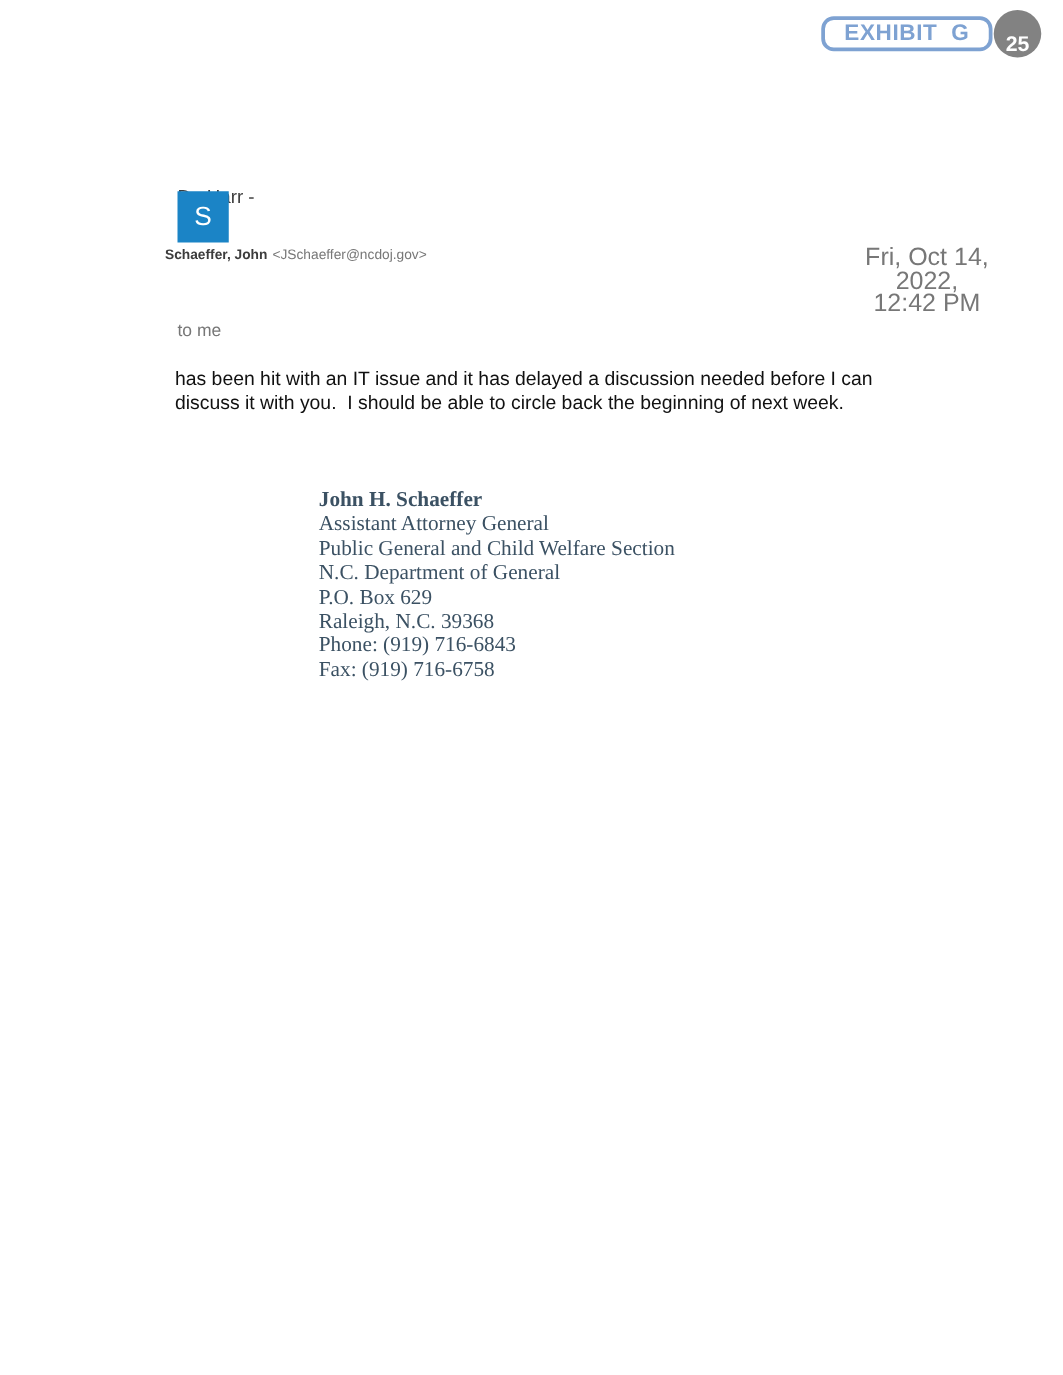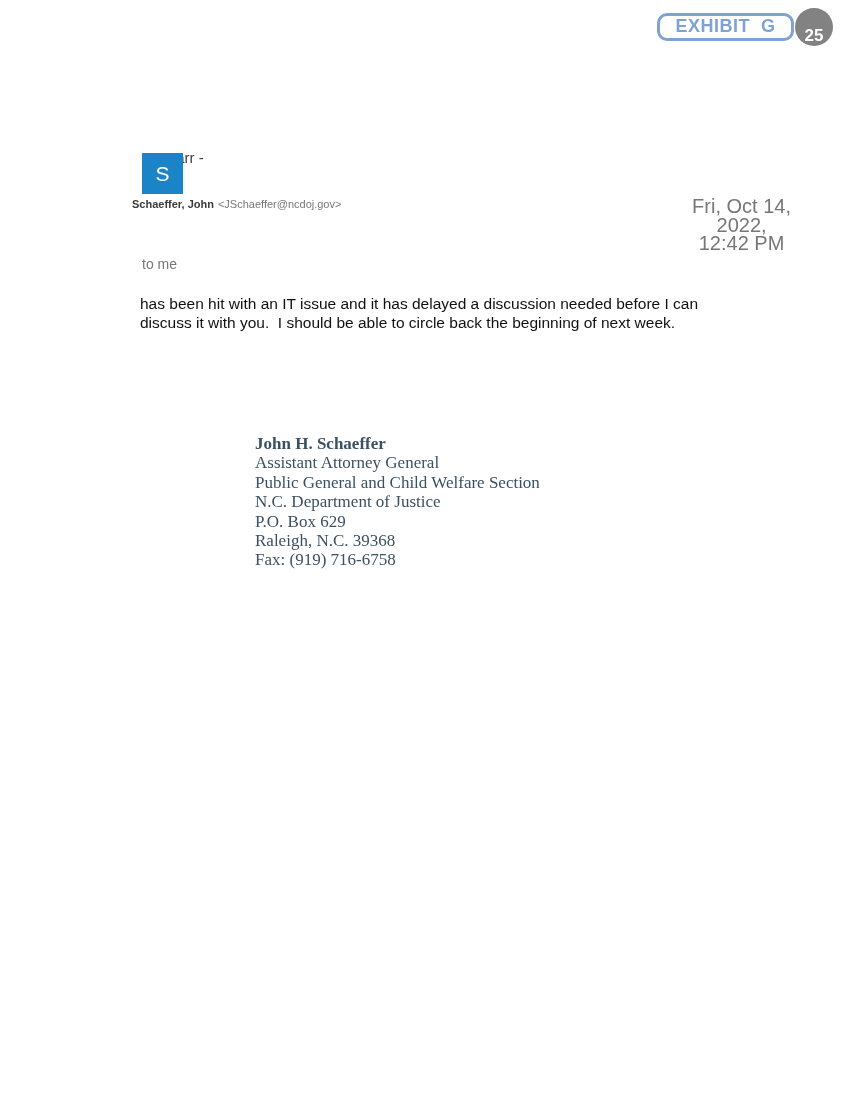"John H. Schaeffer" .signature { margin-top: 44px -> none }
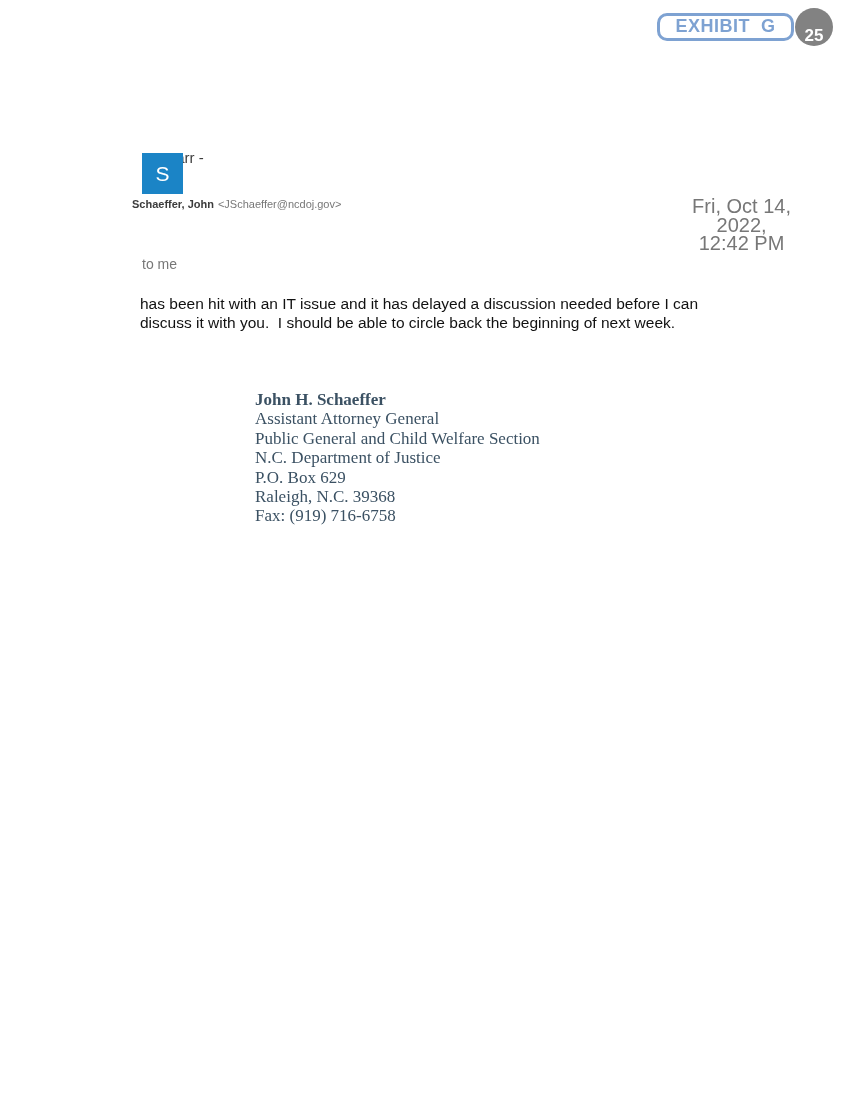"N.C. Department of Justice" div { text: Justice -> General }
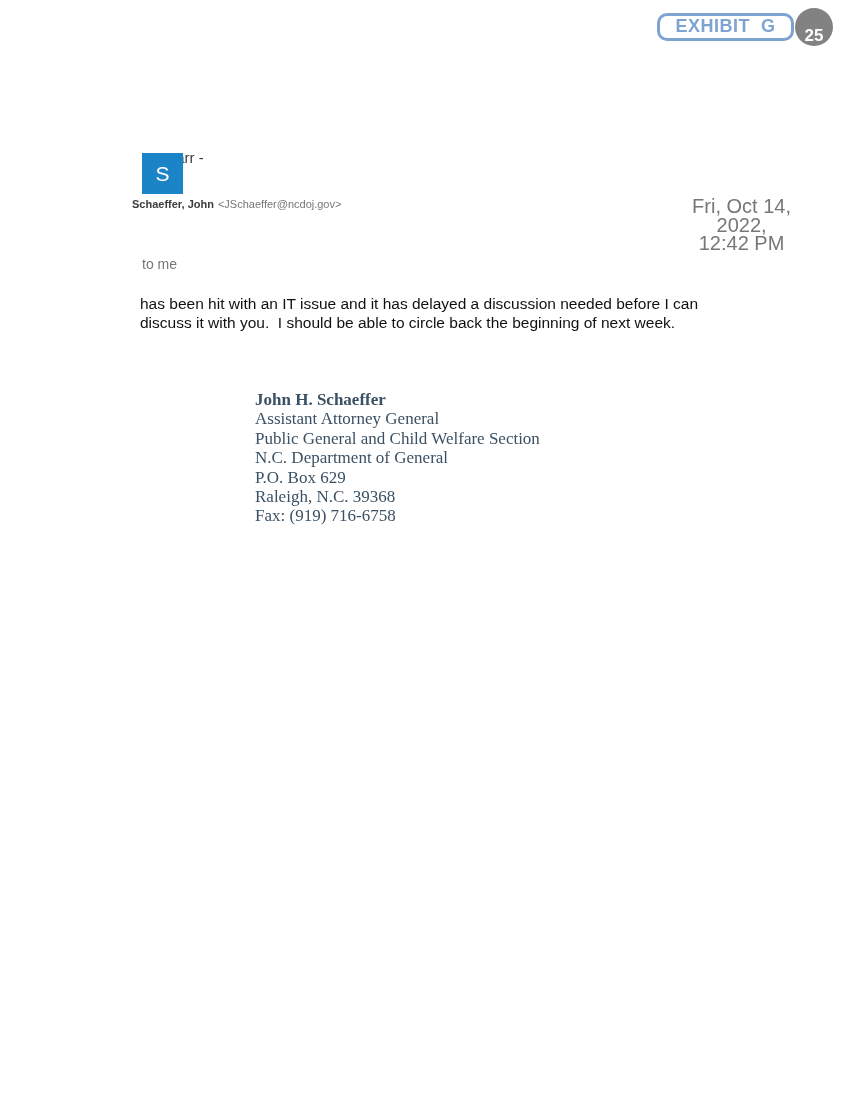"Phone: (919) 716-6843" div { html: none -> <div>Phone: (919) 716-6843</div> }
